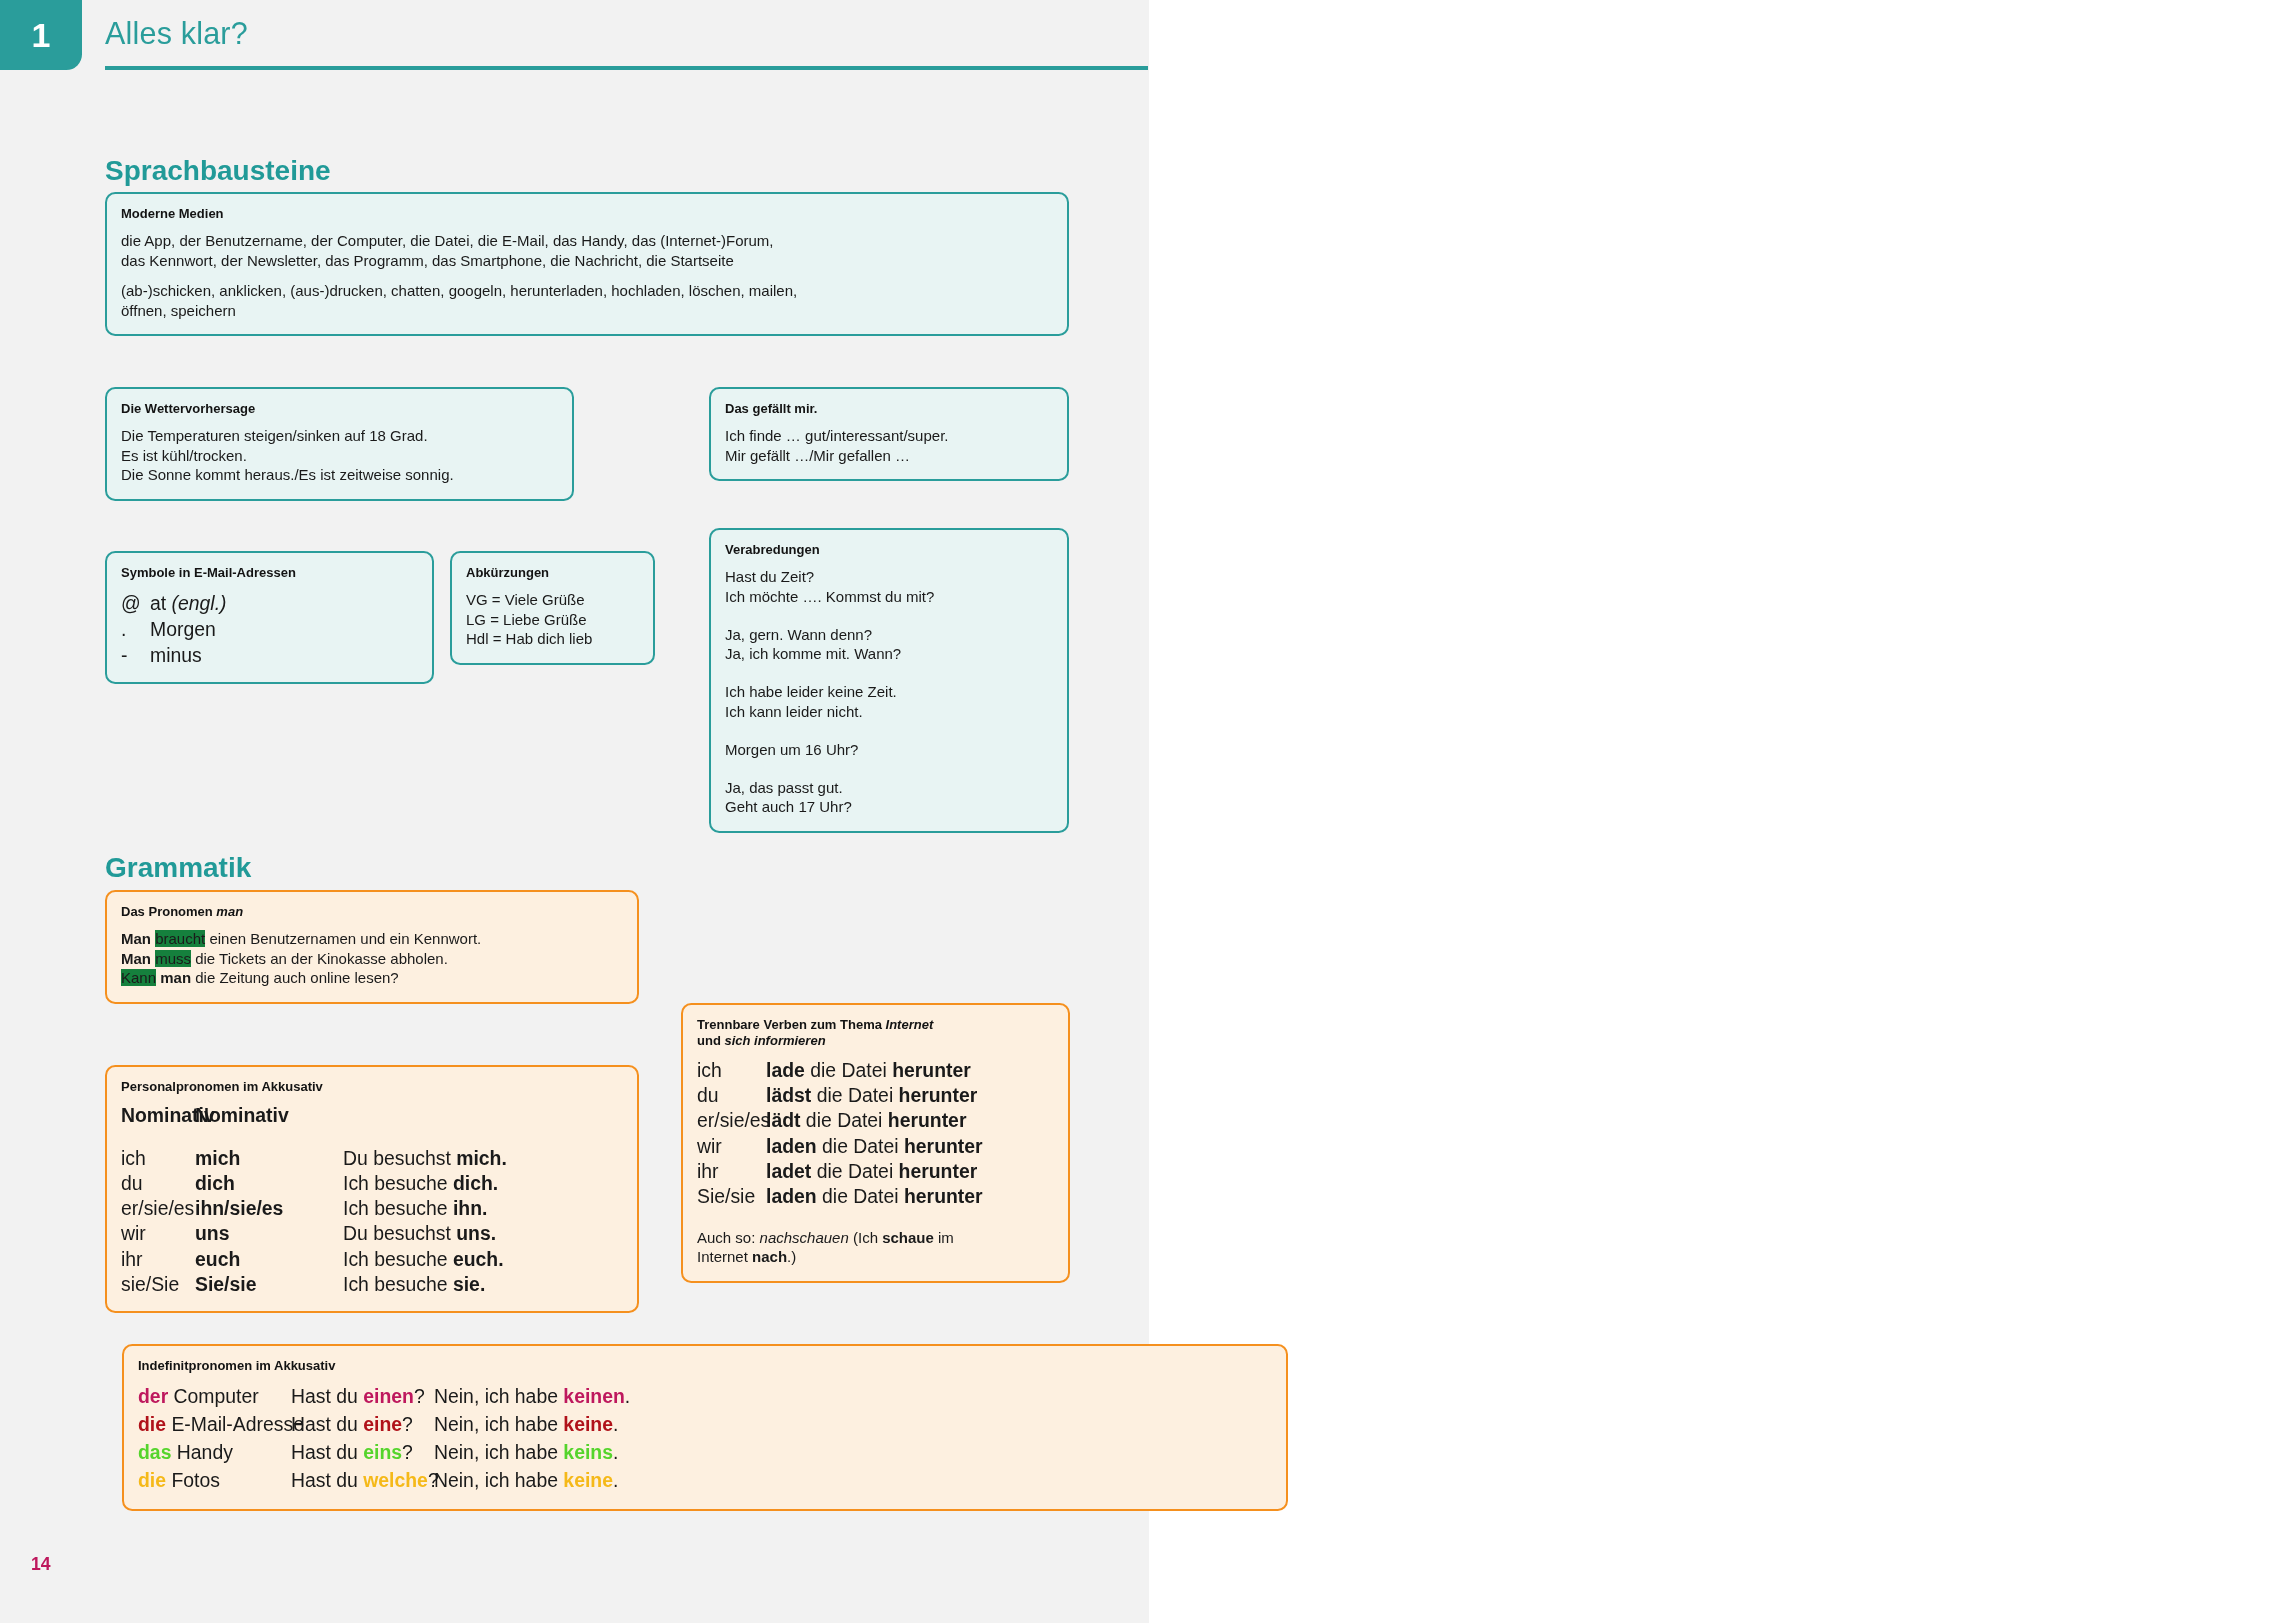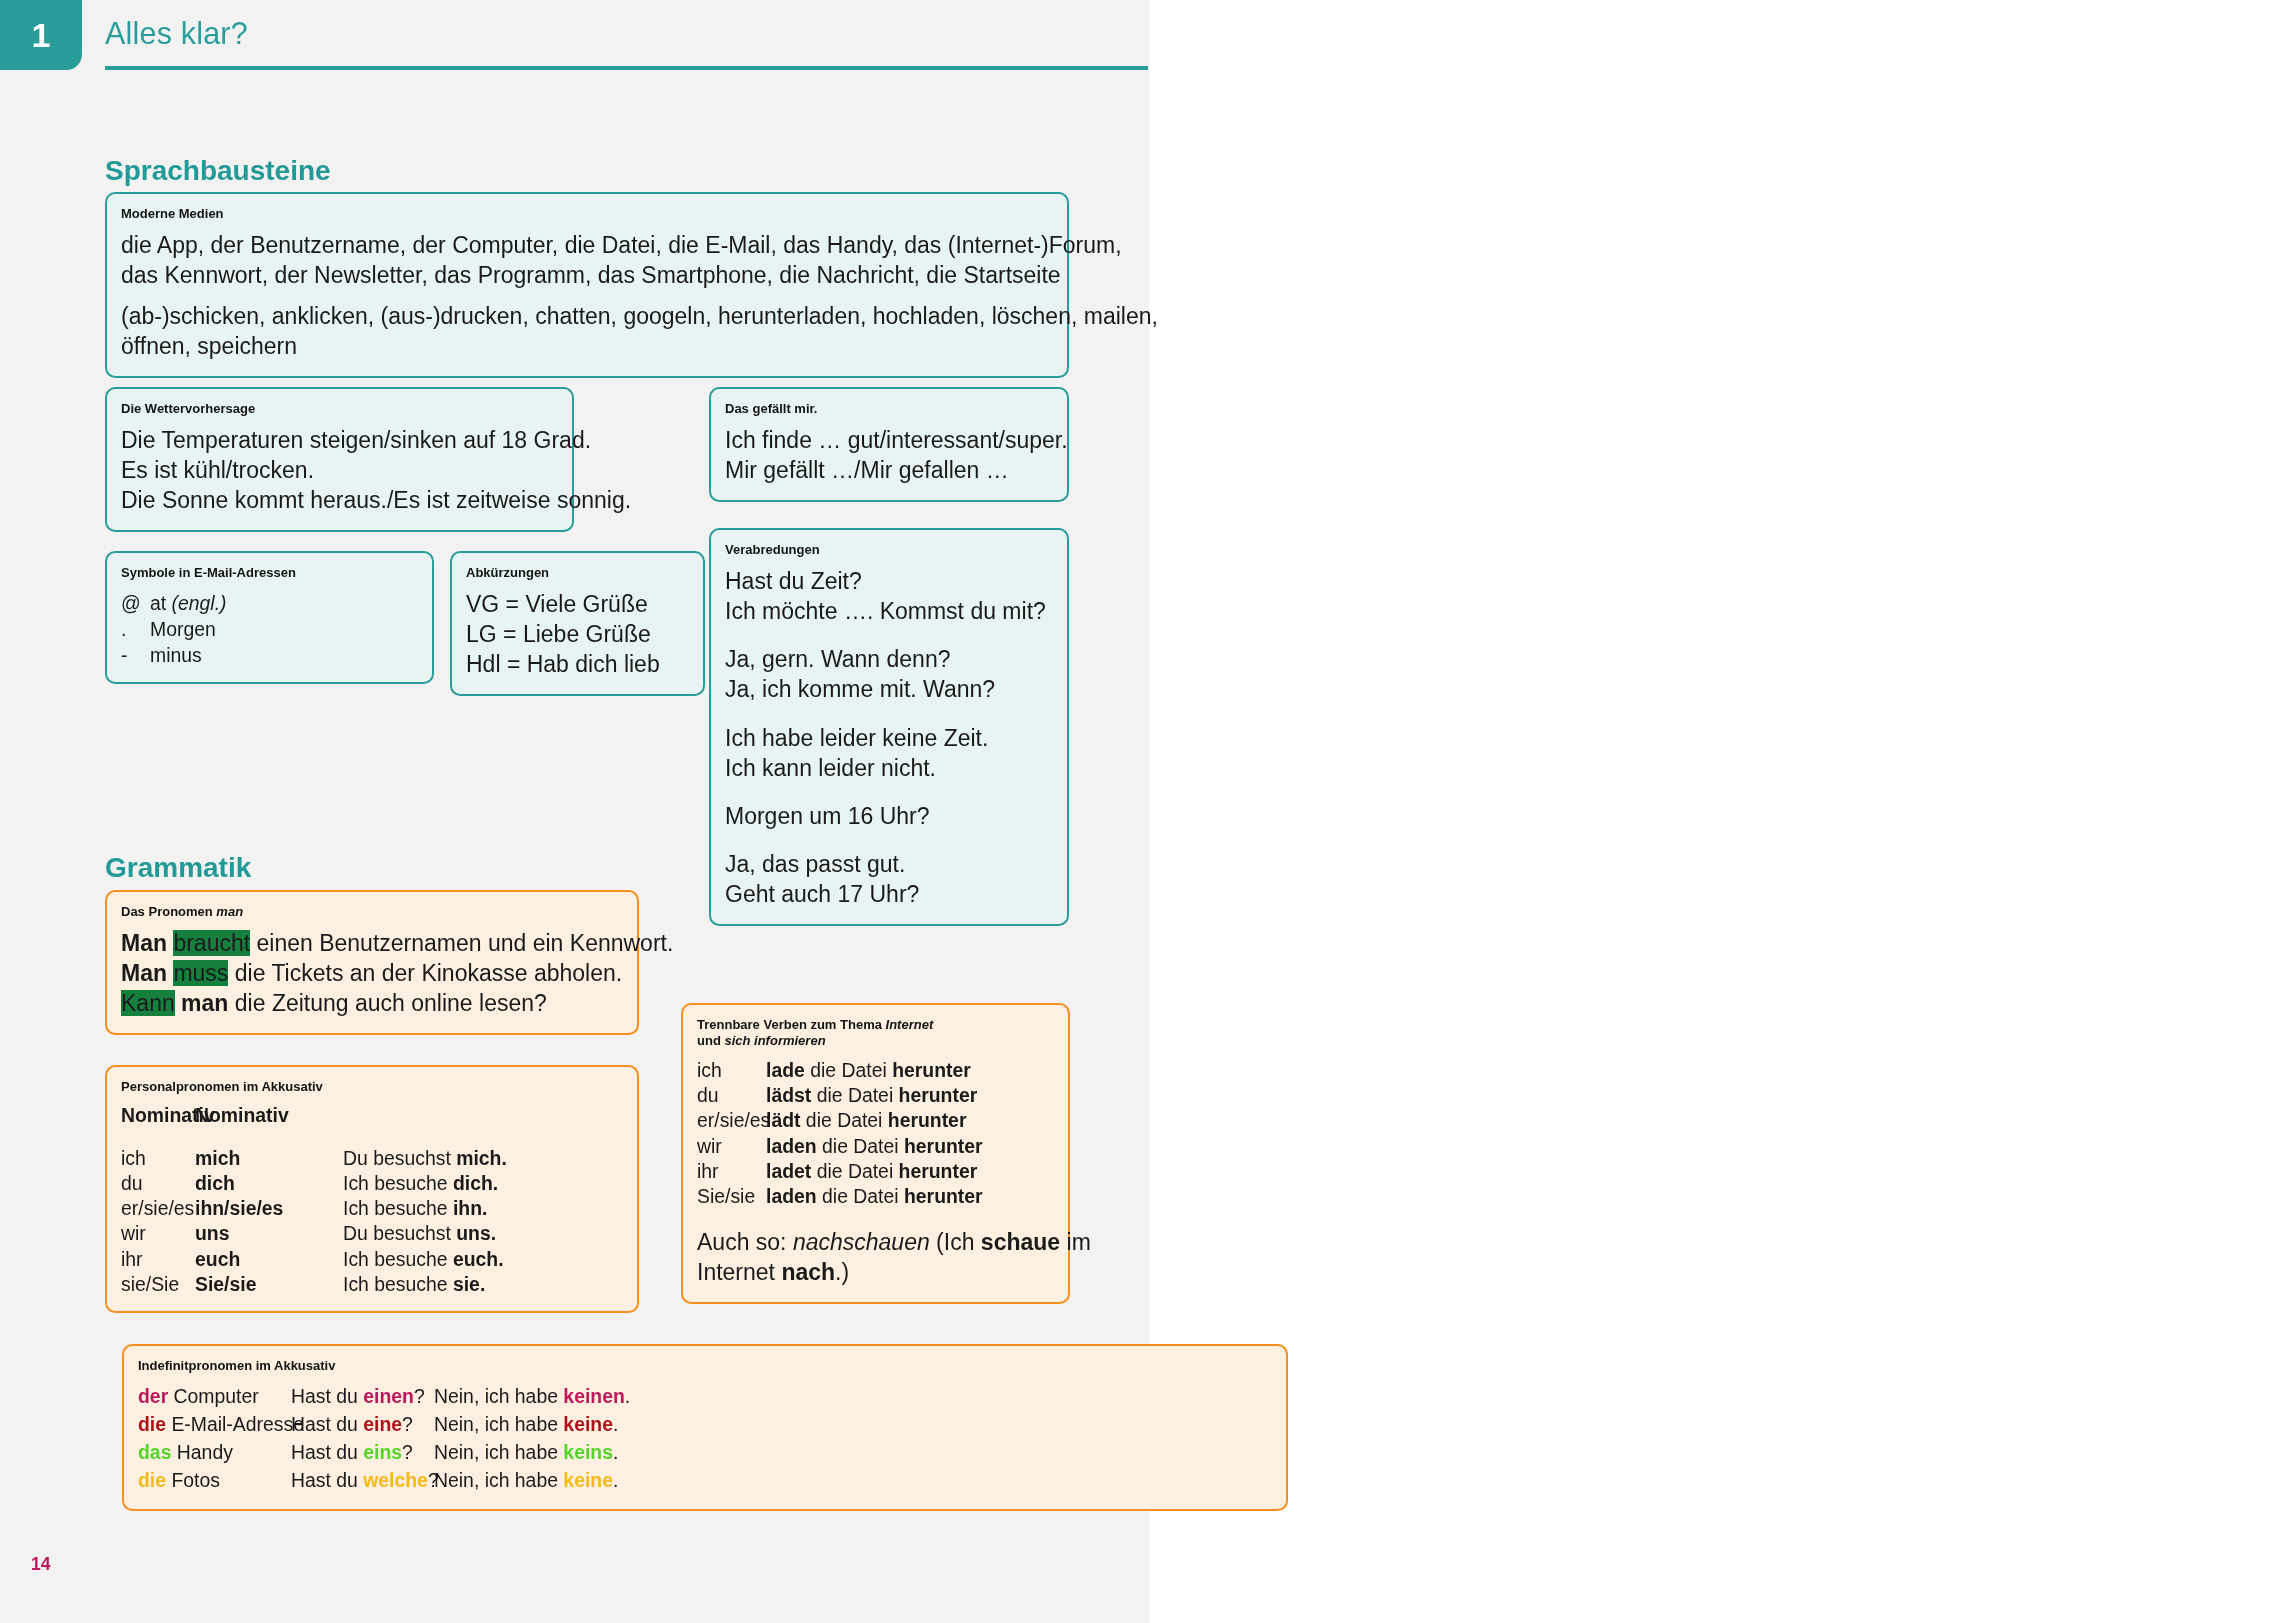"die App, der Benutzername, der" .line { font-size: 23px -> 15px }
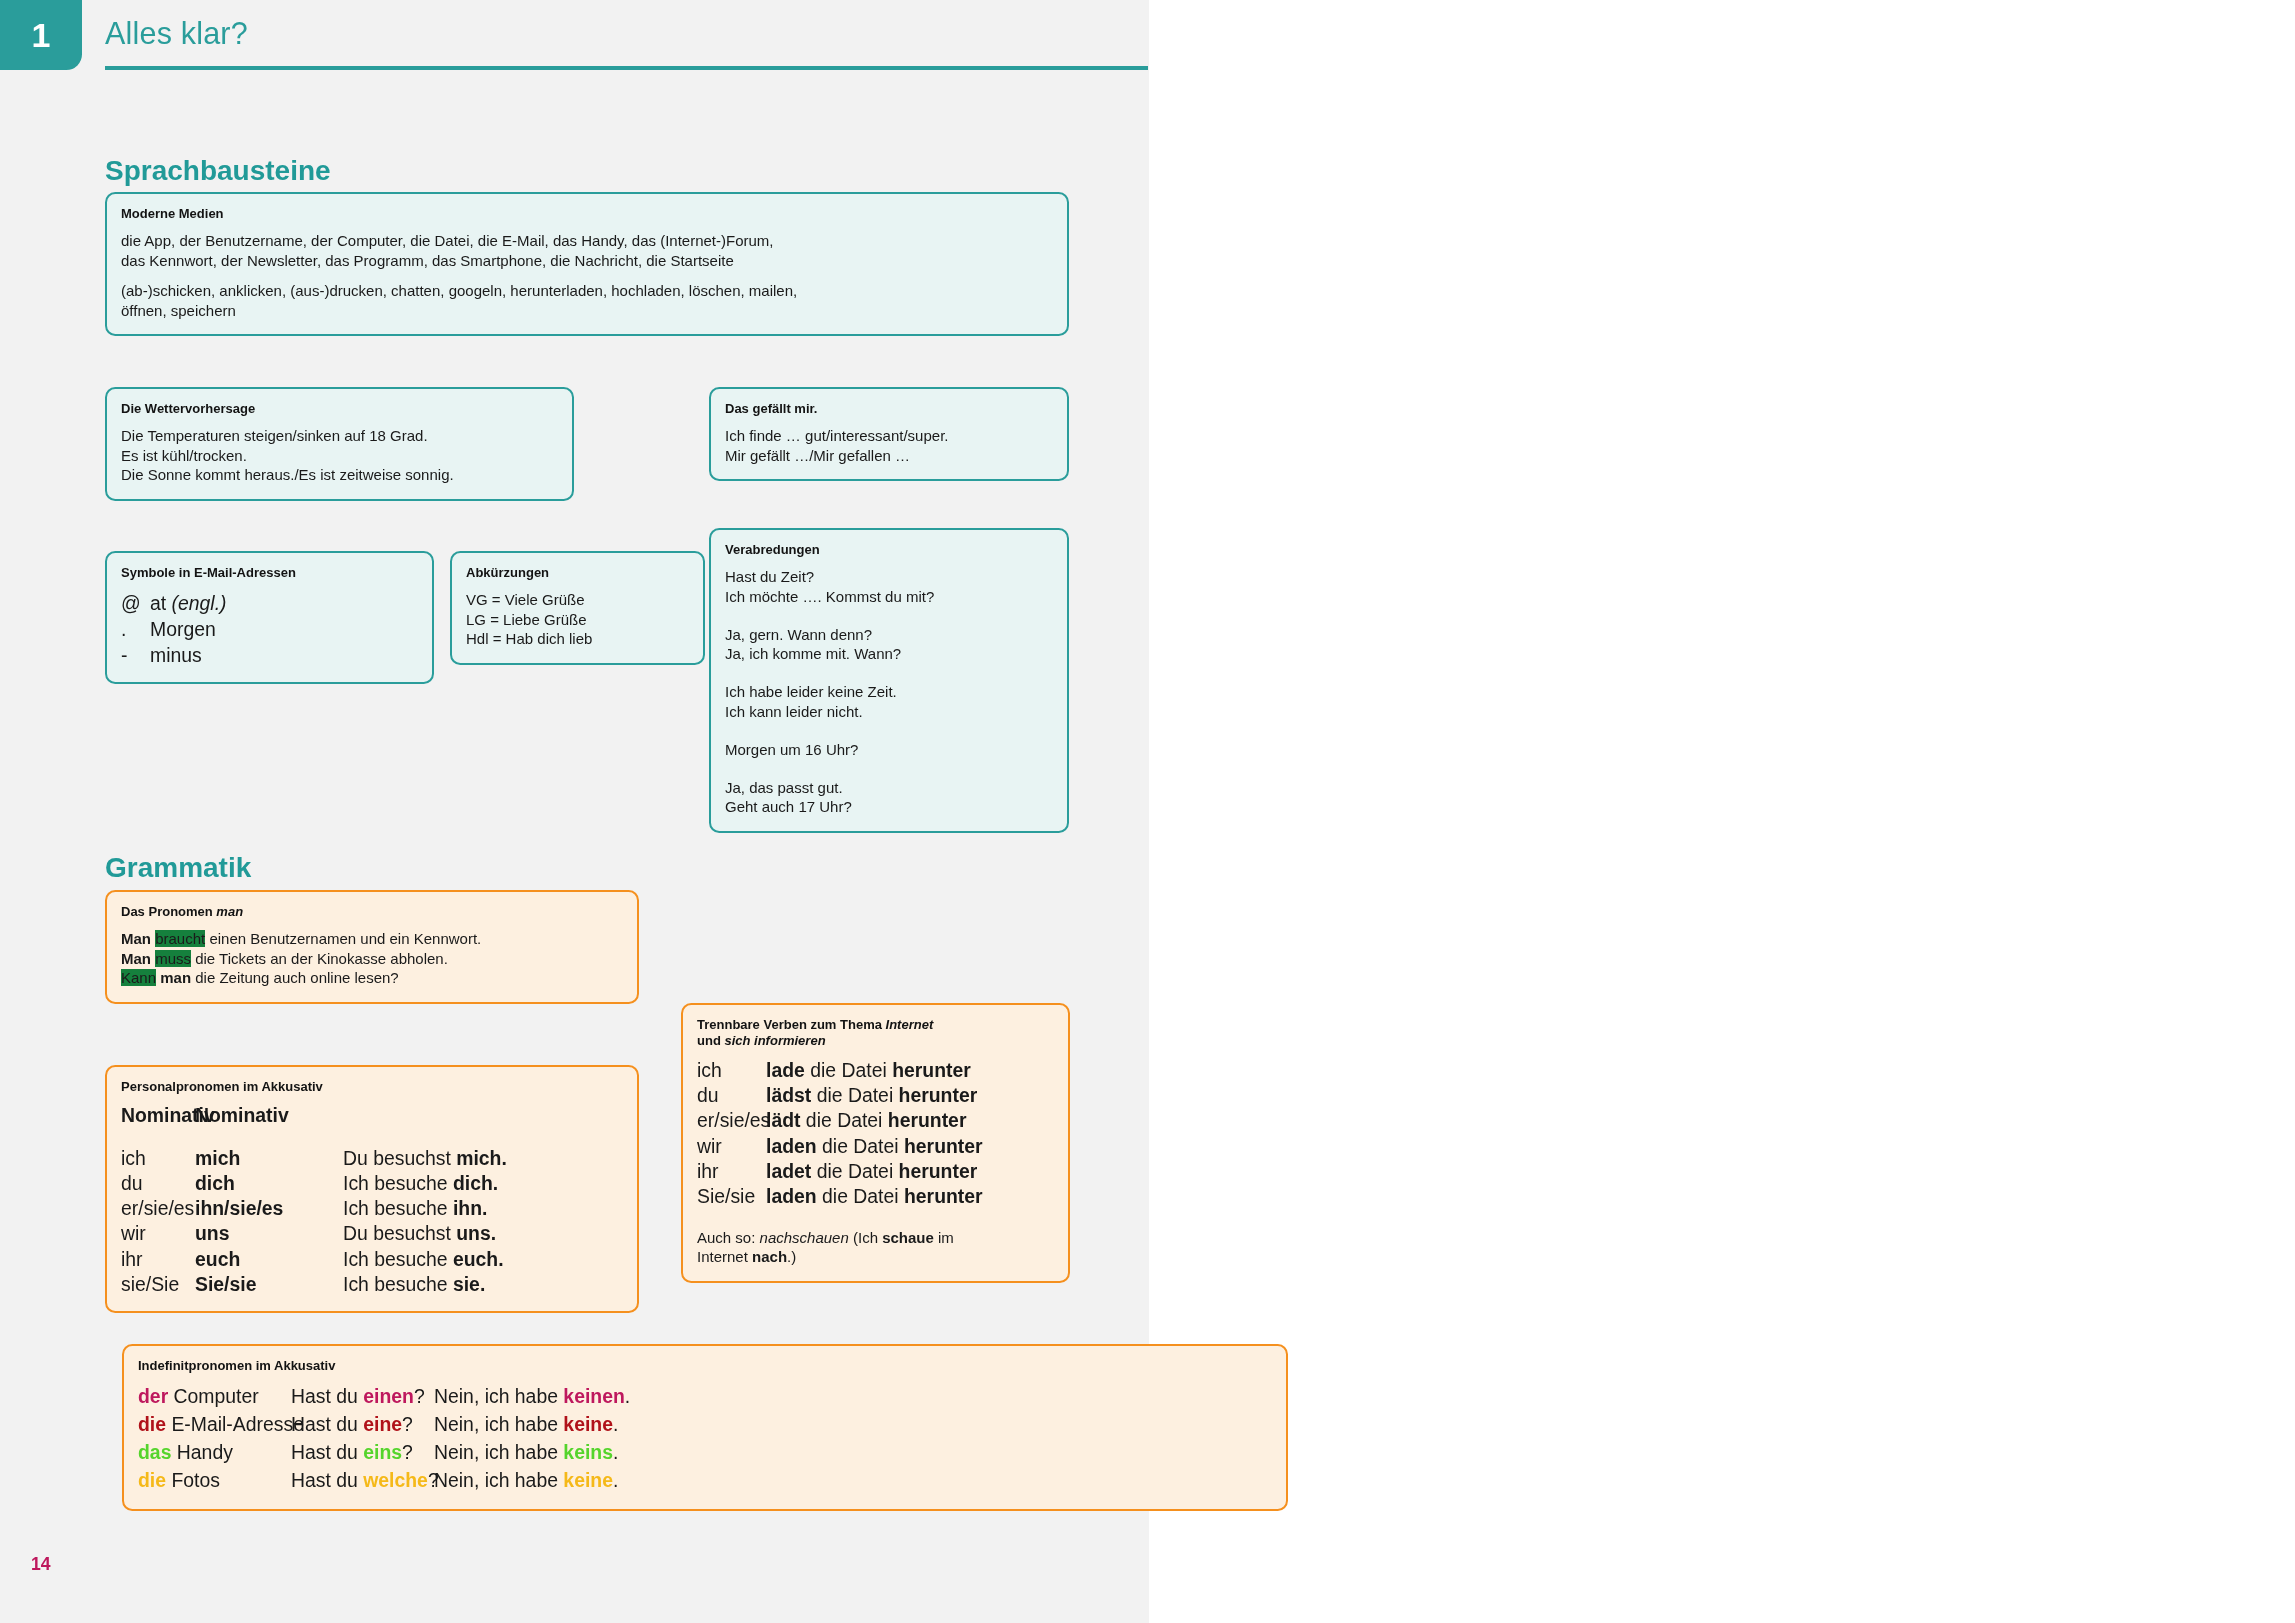"Abkürzungen" #box-abkuerzungen { width: 255px -> 205px }
